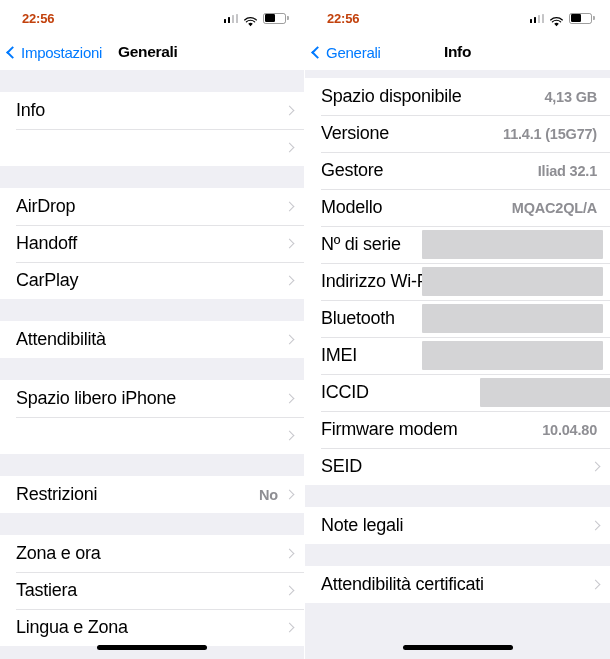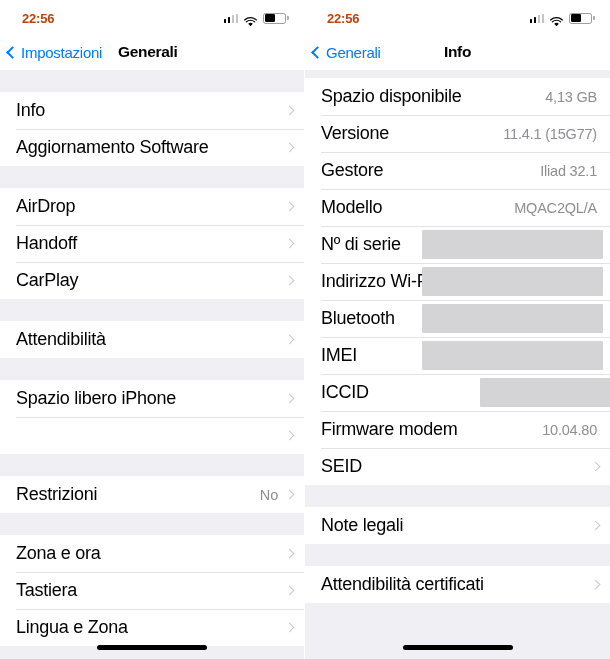"4,13 GB" .row .value { font-weight: none -> bold }
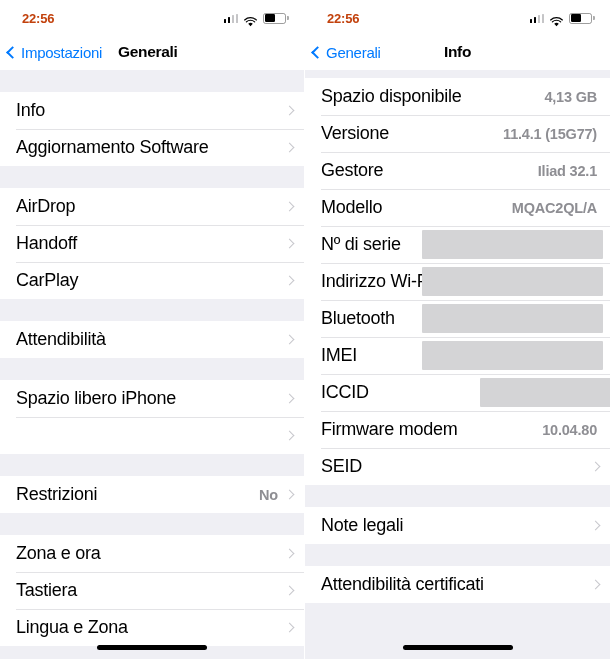"Aggiornamento Software" span.label { html: <span>Aggiornamento Software</span> -> none }
